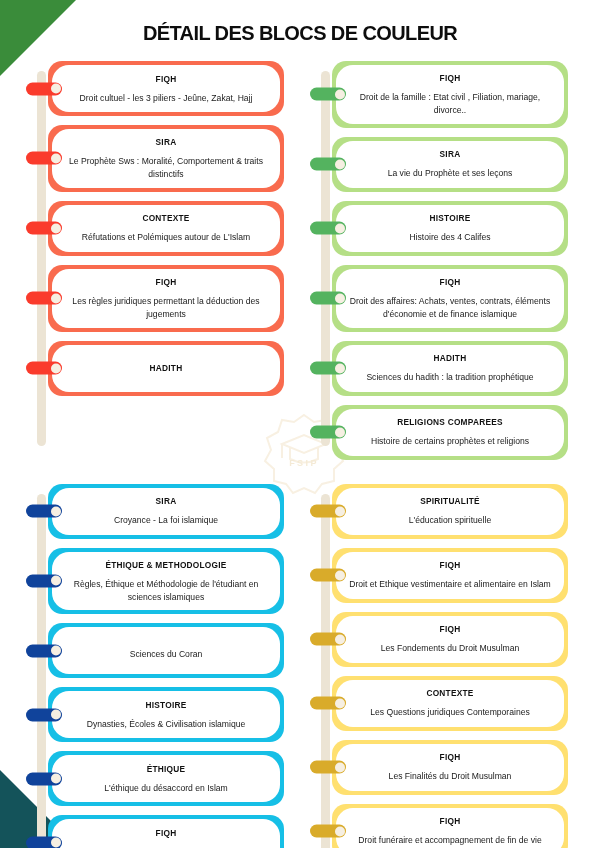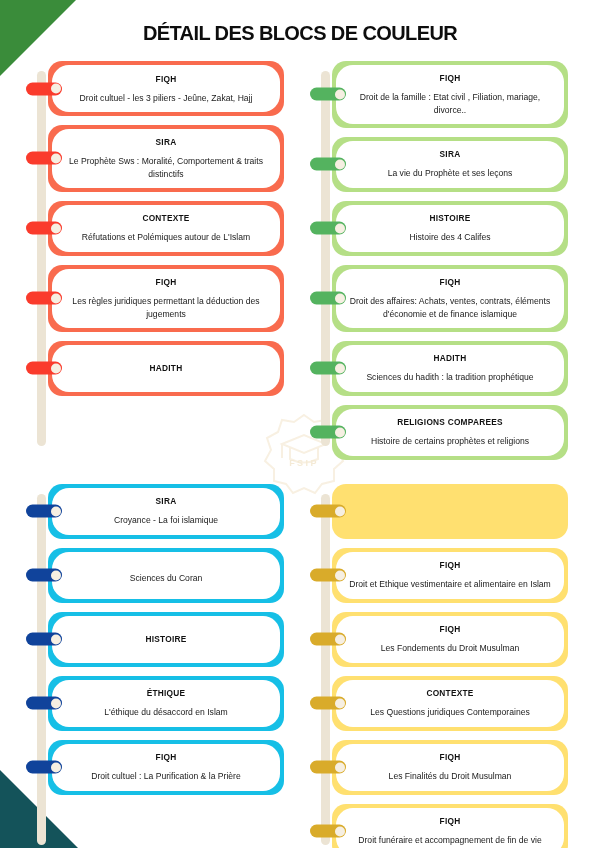"SPIRITUALITÉ" div.card { html: none -> <div> <div>SPIRITUALITÉ</div> <div>L'éducation spirituelle</div> </div> }
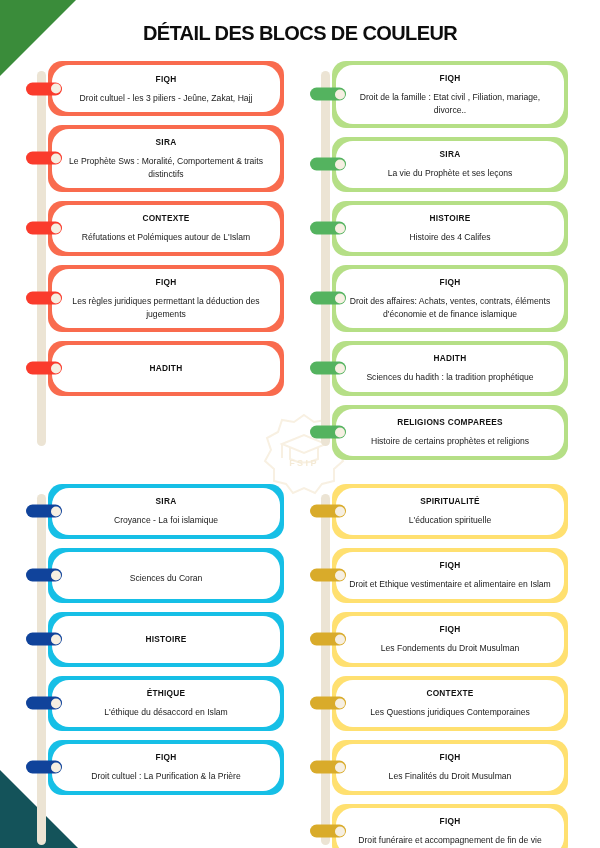"ÉTHIQUE & METHODOLOGIE" div.block { html: none -> <div> <span> <span></span> </span> <div> <div>ÉTHIQUE &amp; METHODOLOGIE</div> <div>Règles, Éthique et Méthodologie de l'étudiant en sciences islamiques</div> </div> </div> }
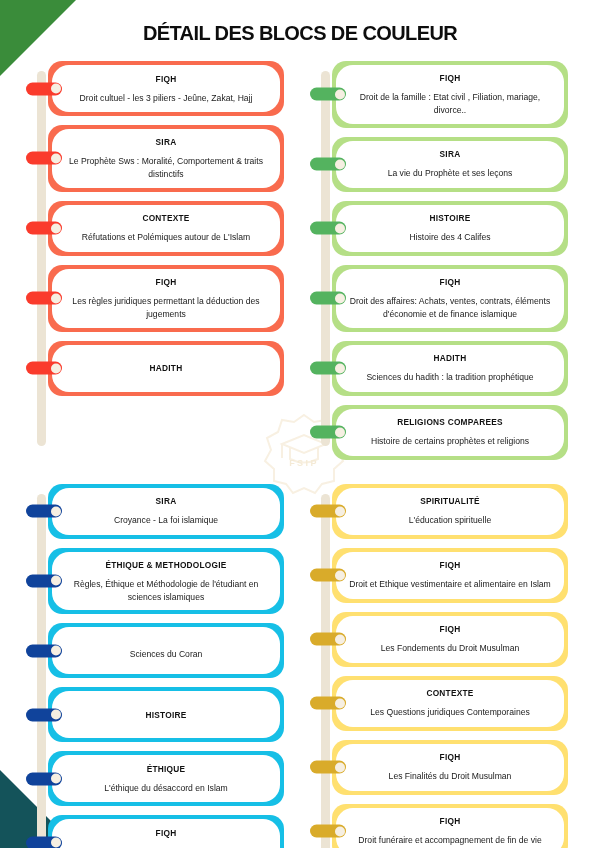"Dynasties, Écoles & Civilisation" div.card-desc { html: none -> <div>Dynasties, Écoles &amp; Civilisation islamique</div> }
